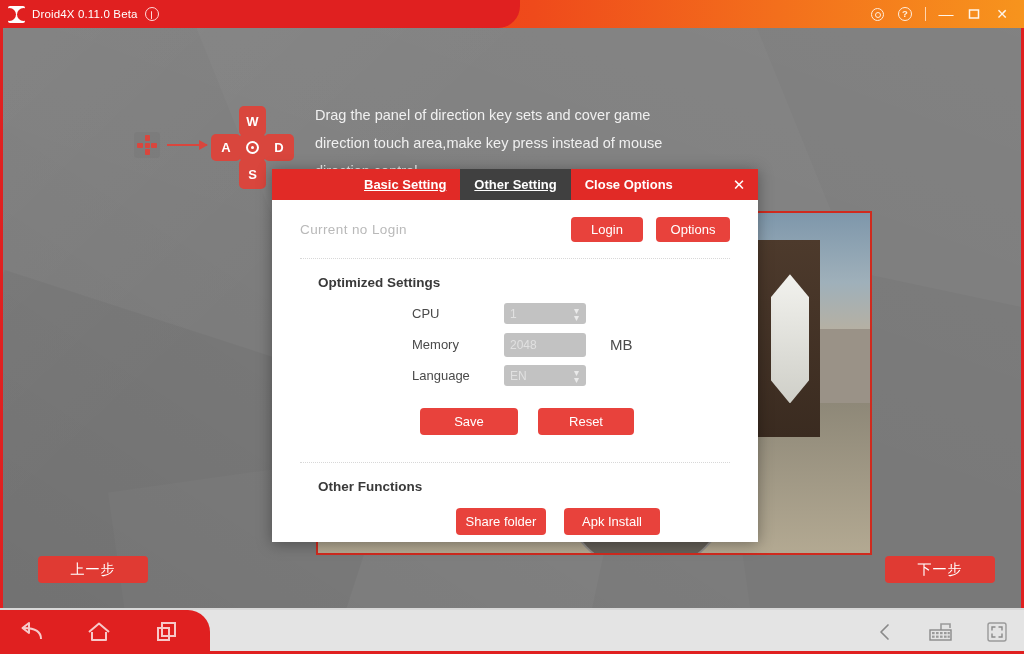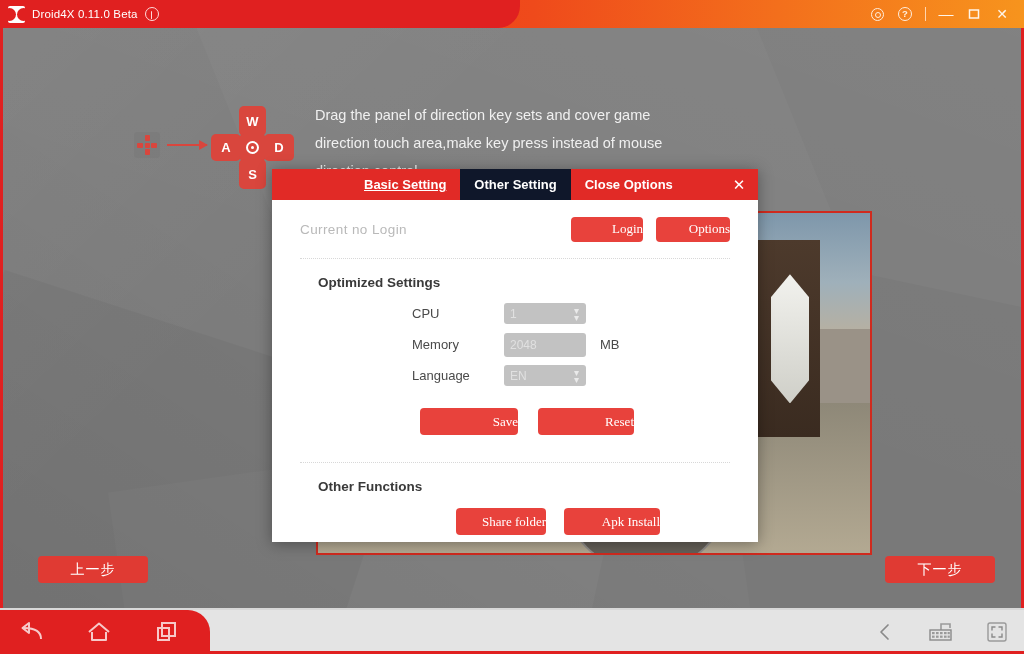"Other Setting" .dlg-tab.active { background: #0f172a -> #404040; text-decoration: none -> underline }
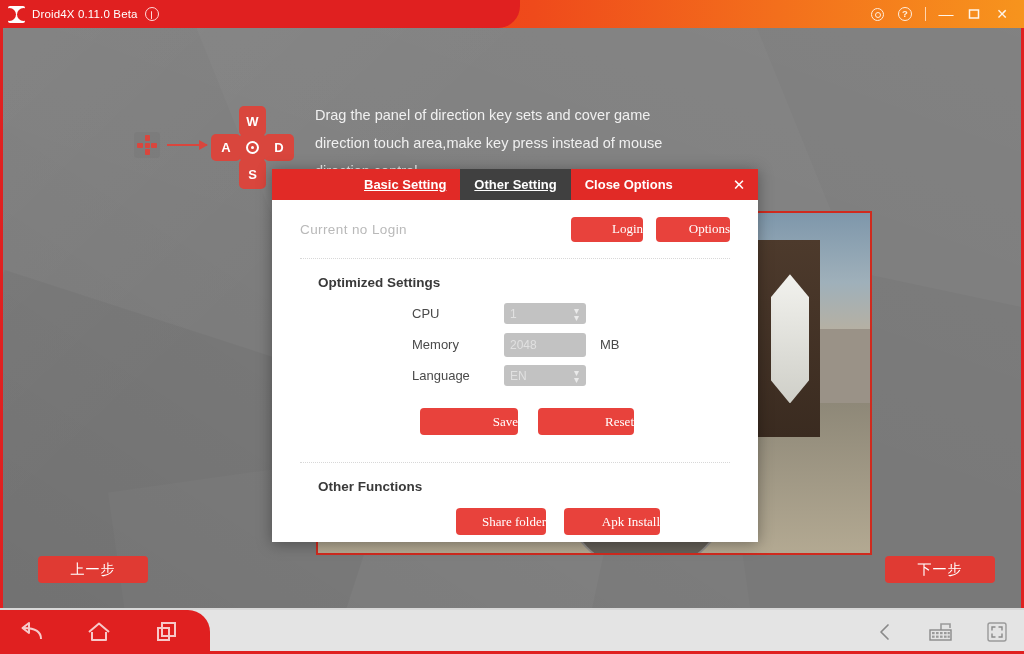"Login" .btn { font-family: Liberation Serif, serif -> Liberation Sans, sans-serif; text-align: right -> none }
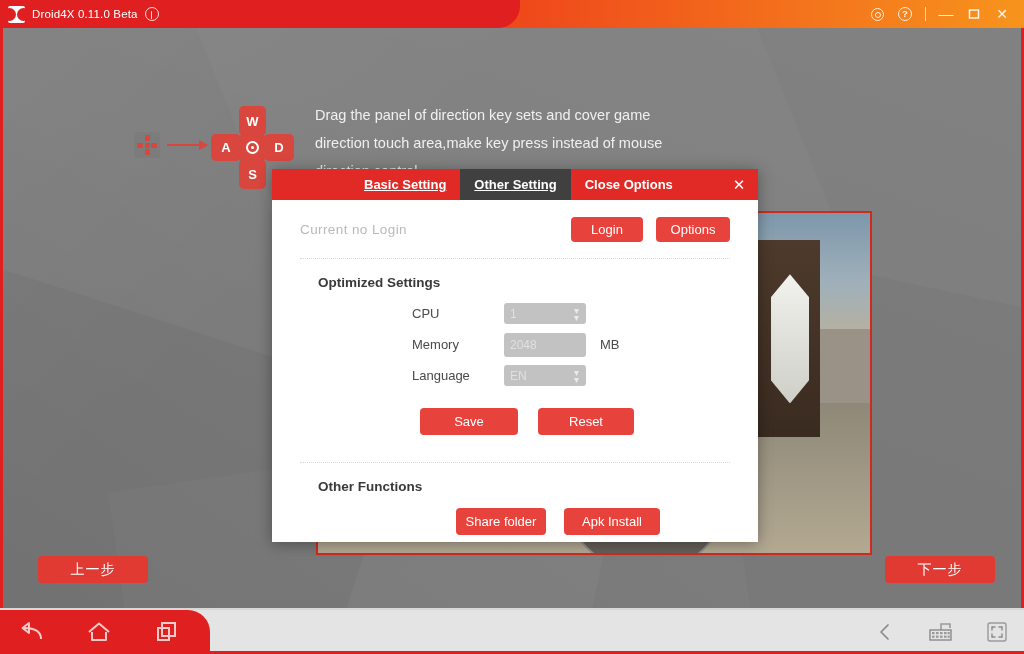"MB" .unit { font-size: 13px -> 15px; margin-left: 14px -> 24px }
